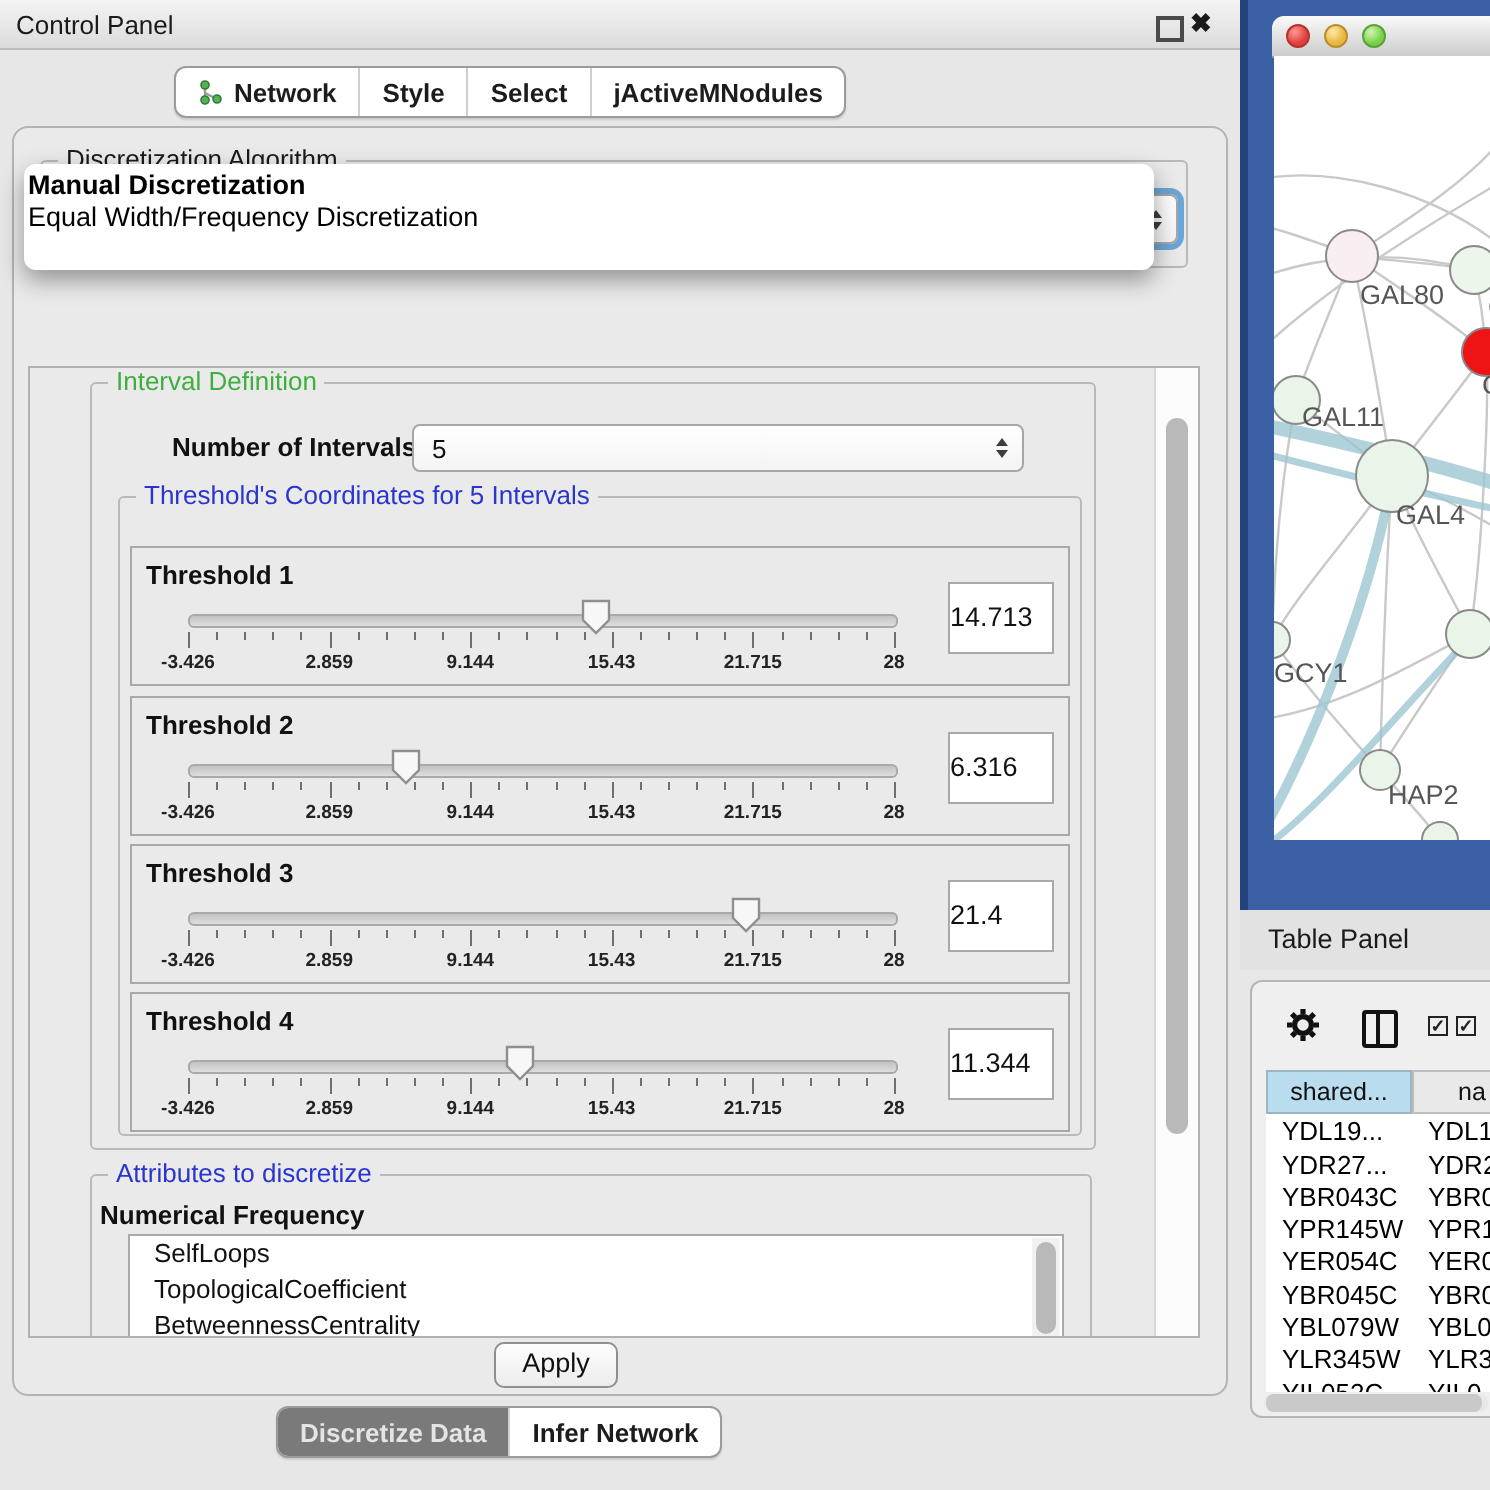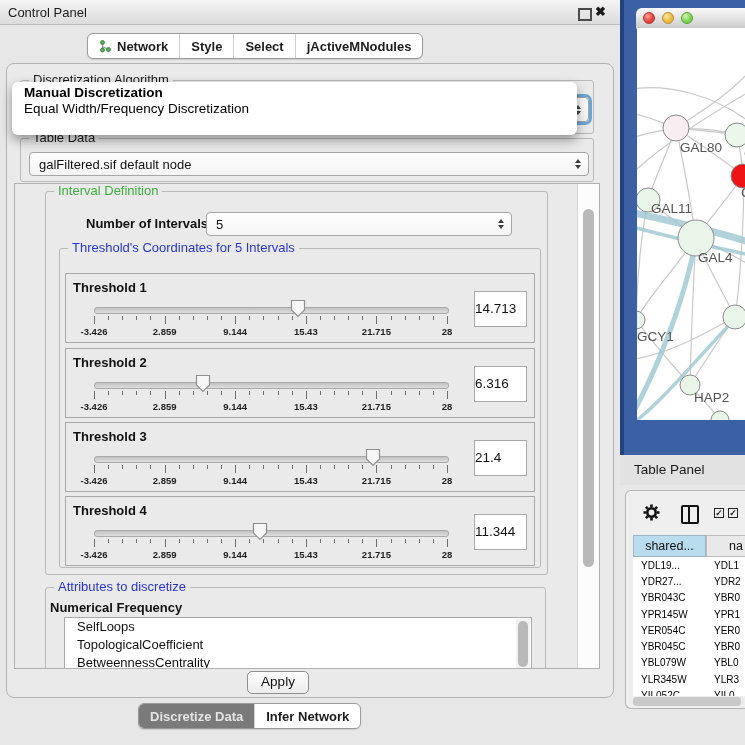"Manual Discretization" .popup-item { padding-left: 12px -> 2px }
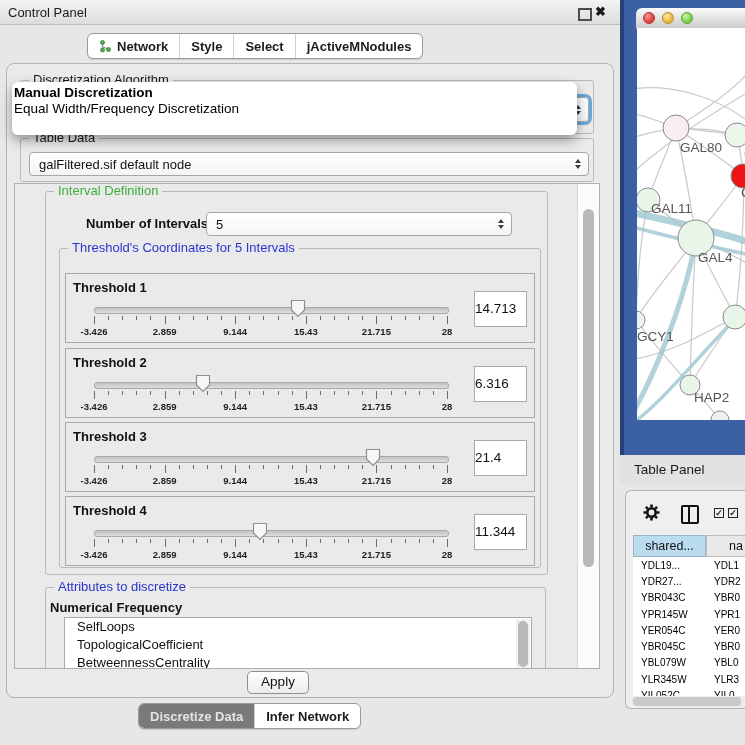"Table Data" div.group { html: <div> <span>Table Data</span> <div> <span>galFiltered.sif default node</span> <div> <span></span> <span></span> </div> </div> </div> -> none }
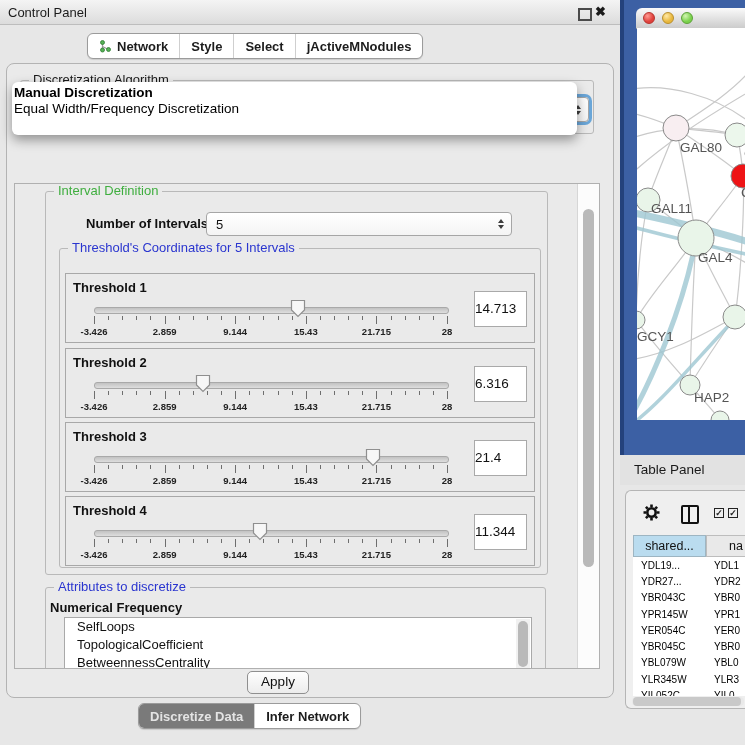"YDL19..." .tp-row { align-items: center -> flex-end; font-size: 10px -> 13px }
